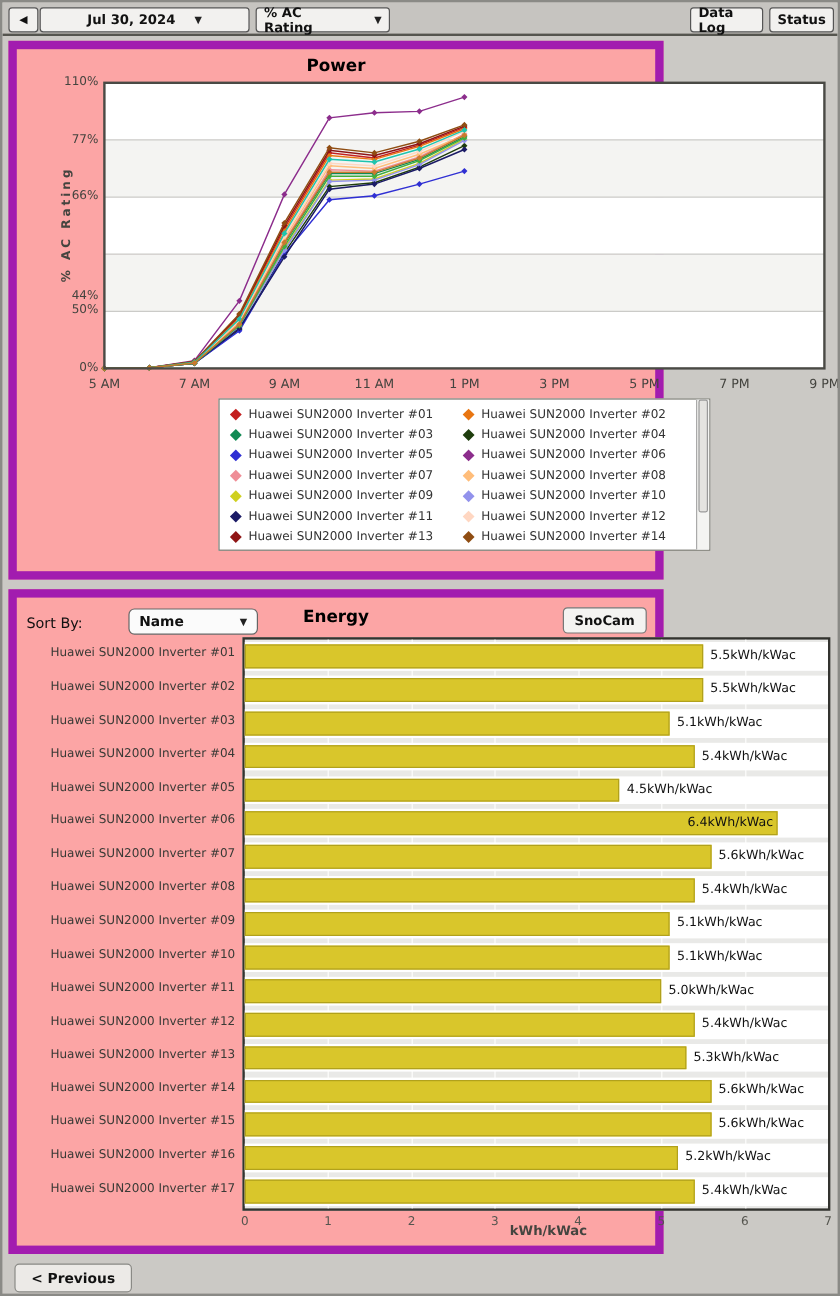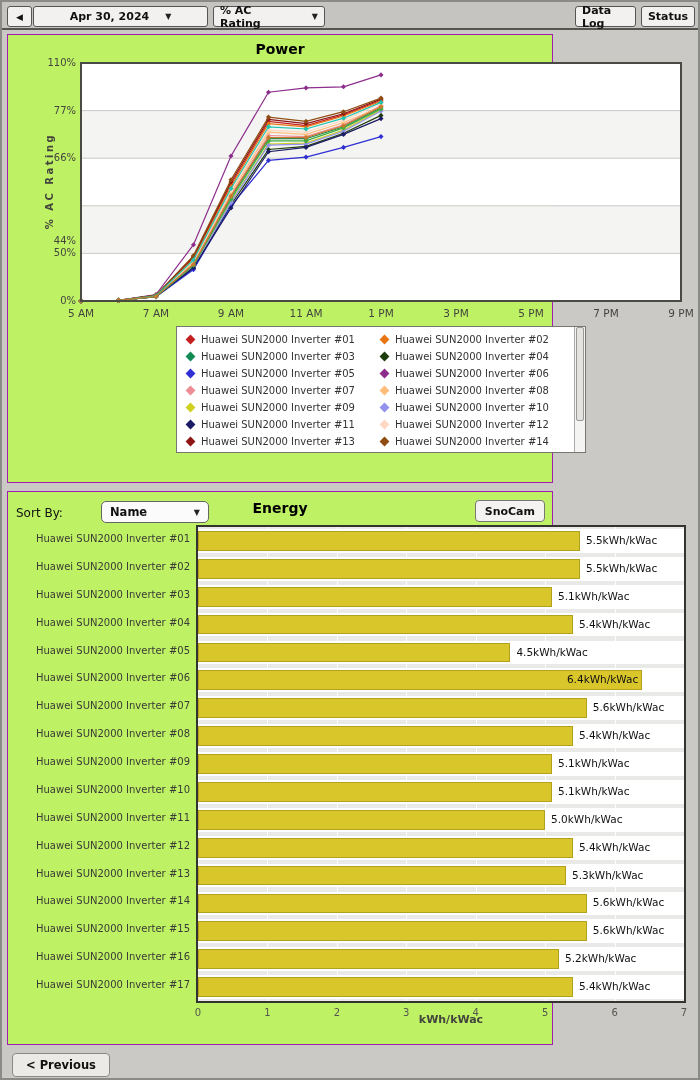"Apr 30, 2024" span { text: Apr -> Jul }
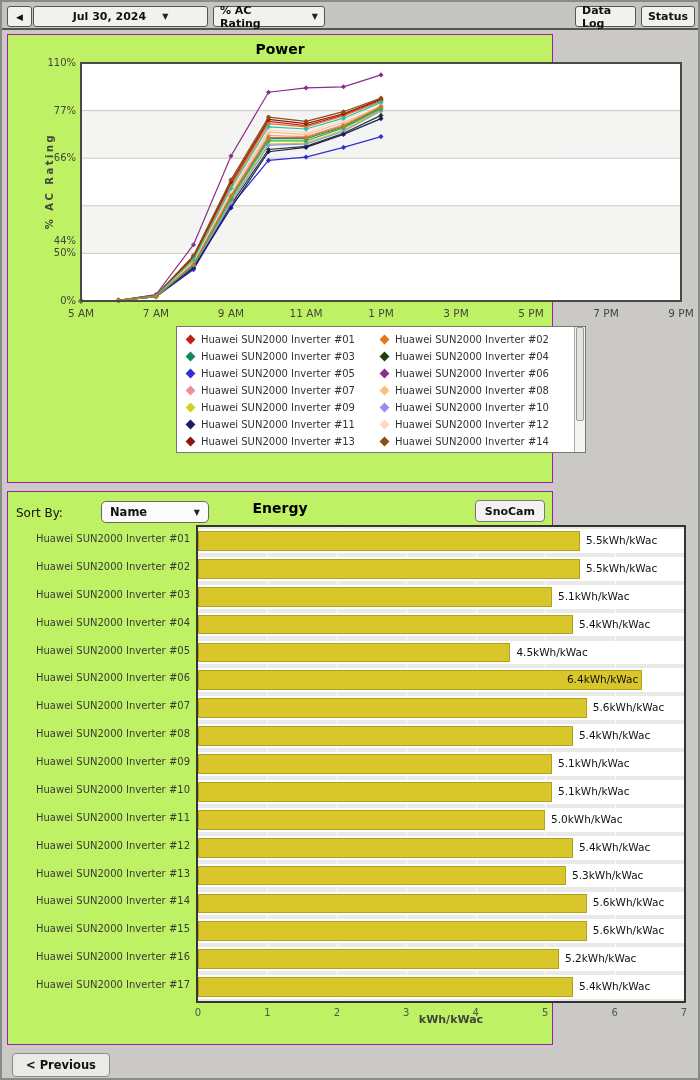"Power" .panel { background: #bef264 -> #fca5a5; border: 1px solid #a21caf -> 7px solid #a21caf }
